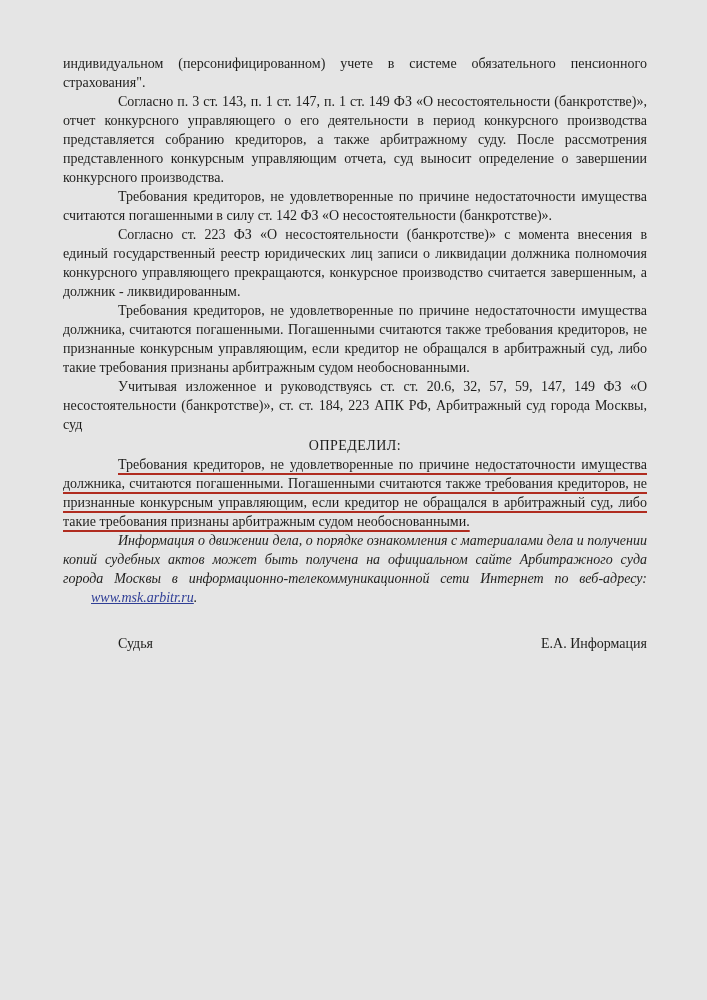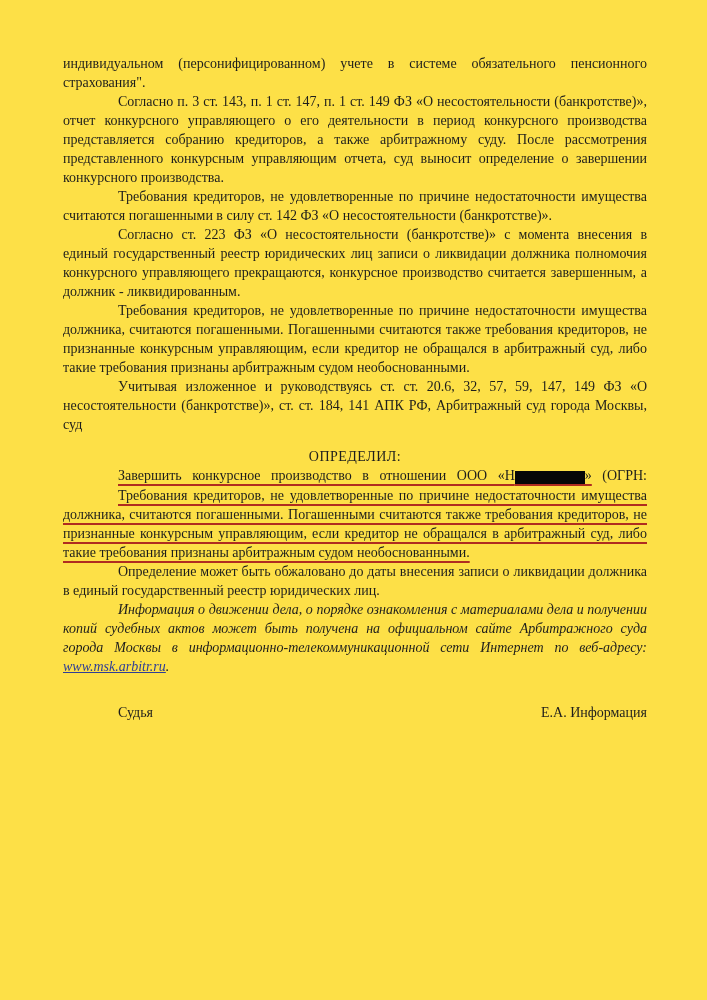"индивидуальном (персонифицированном)" .page { background: #fde047 -> #e5e5e5 }
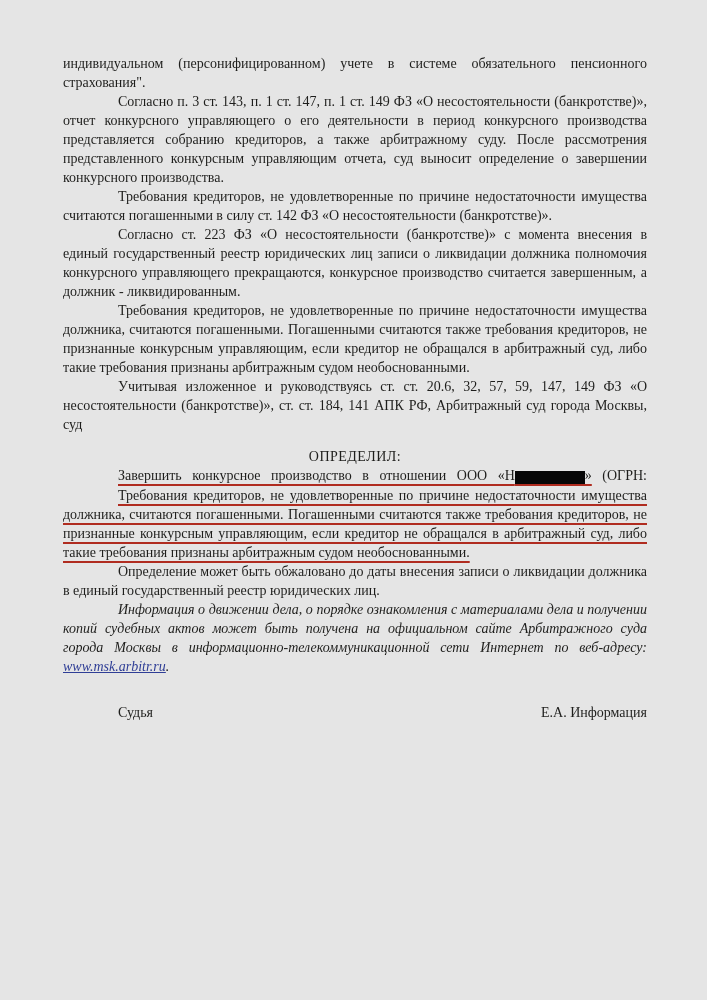"Учитывая изложенное и руководствуясь ст." p.para { text: 141 -> 223 }
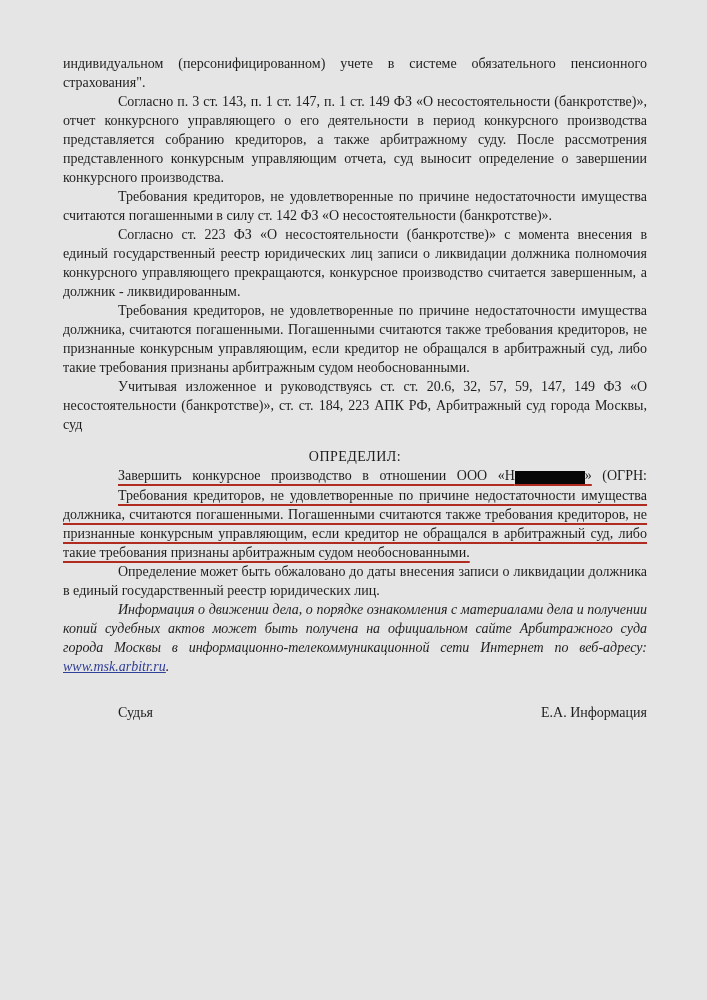"ОПРЕДЕЛИЛ:" .heading { margin-top: 13px -> 2px }
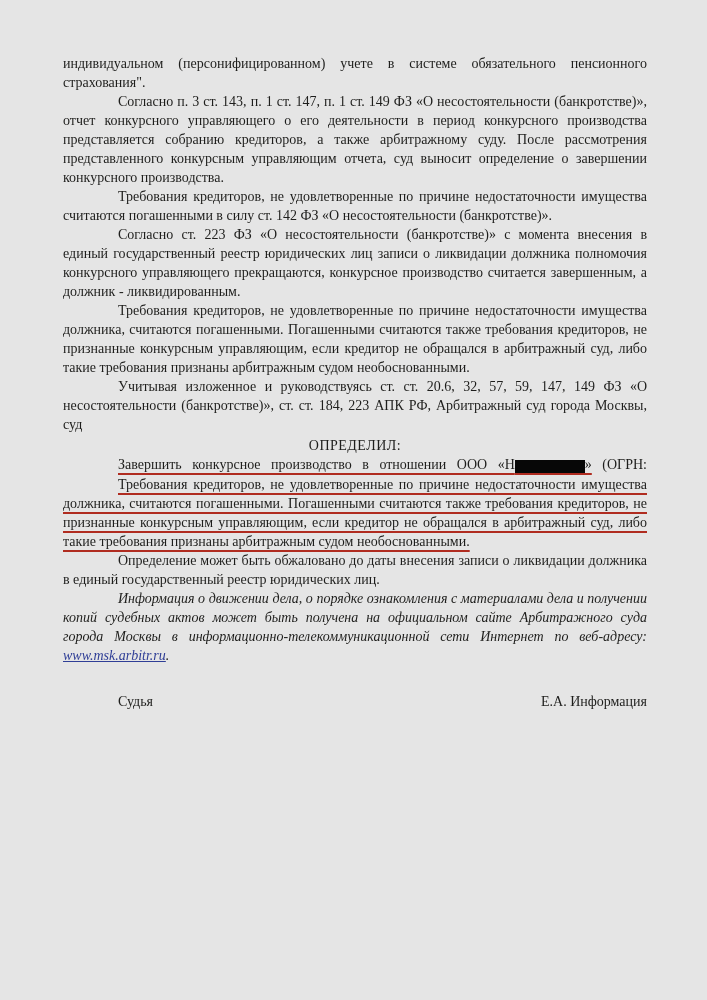"Завершить конкурсное производство в" div.line { html: <div><span><span>Завершить конкурсное производство в отношении ООО «Н</span><span></span><span>»</span></span> <span>(ОГРН:</span></div> -> none }
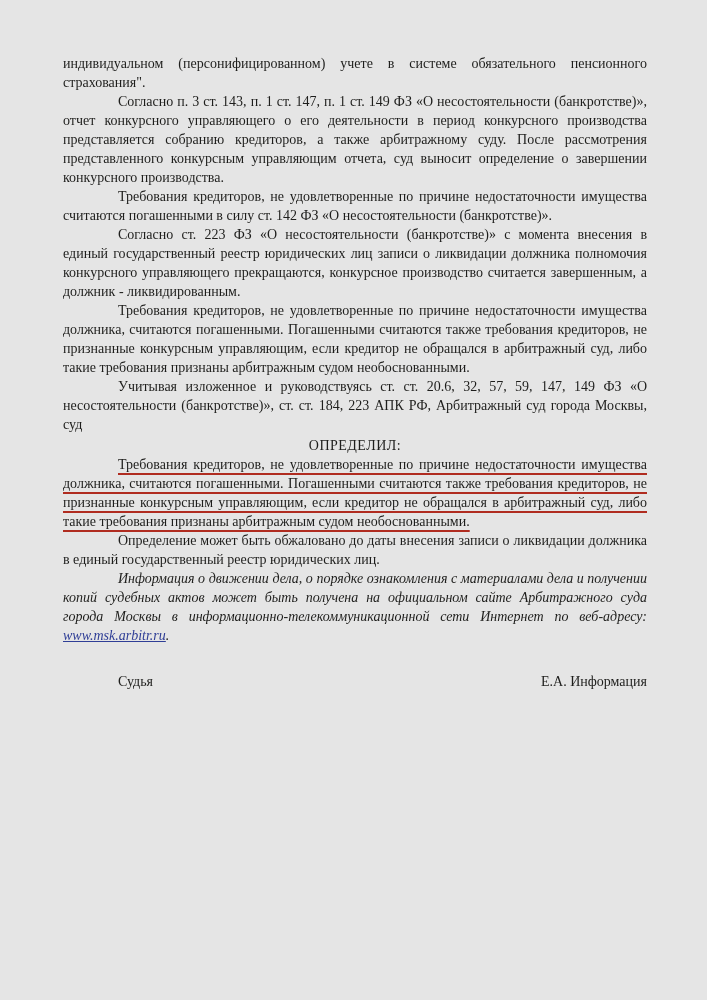"Определение может быть обжаловано до" p.para { html: <p>Определение может быть обжаловано до даты внесения записи о ликвидации должника в единый государственный реестр юридических лиц.</p> -> none }
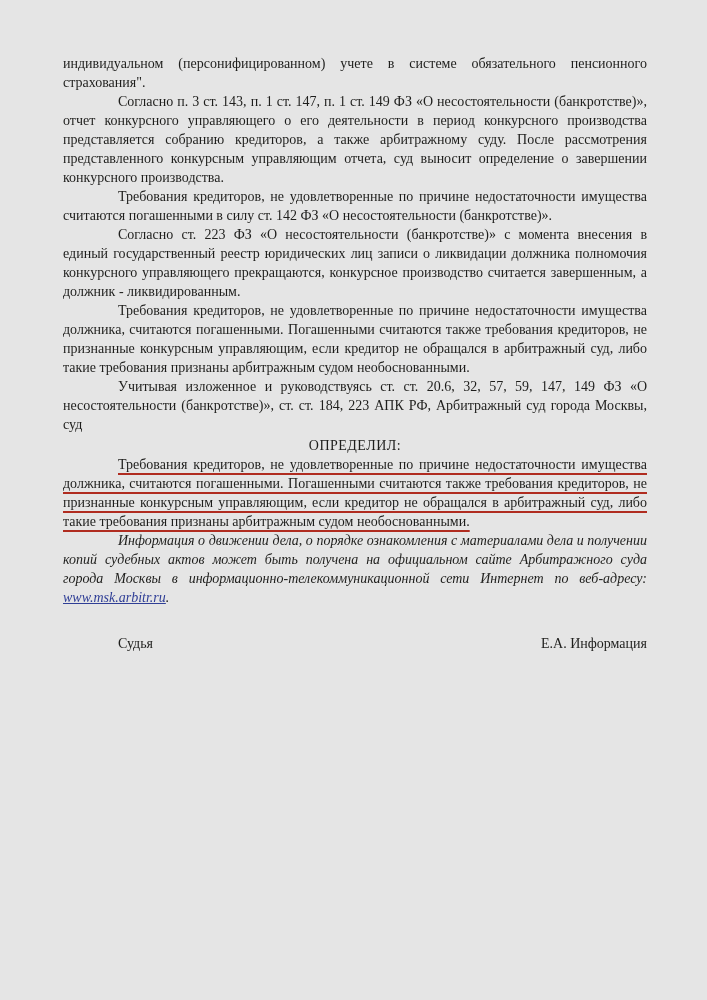"www.msk.arbitr.ru" .link { margin-left: none -> 28px }
